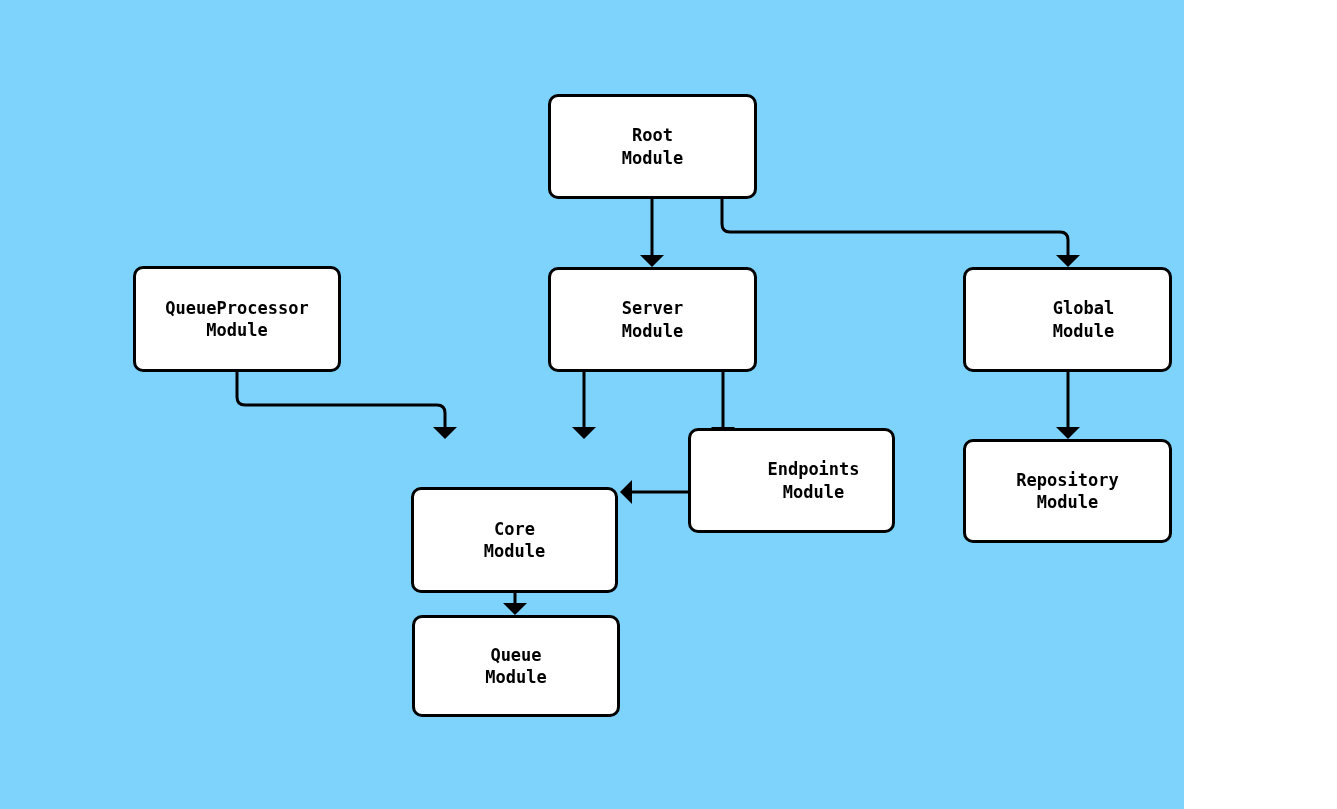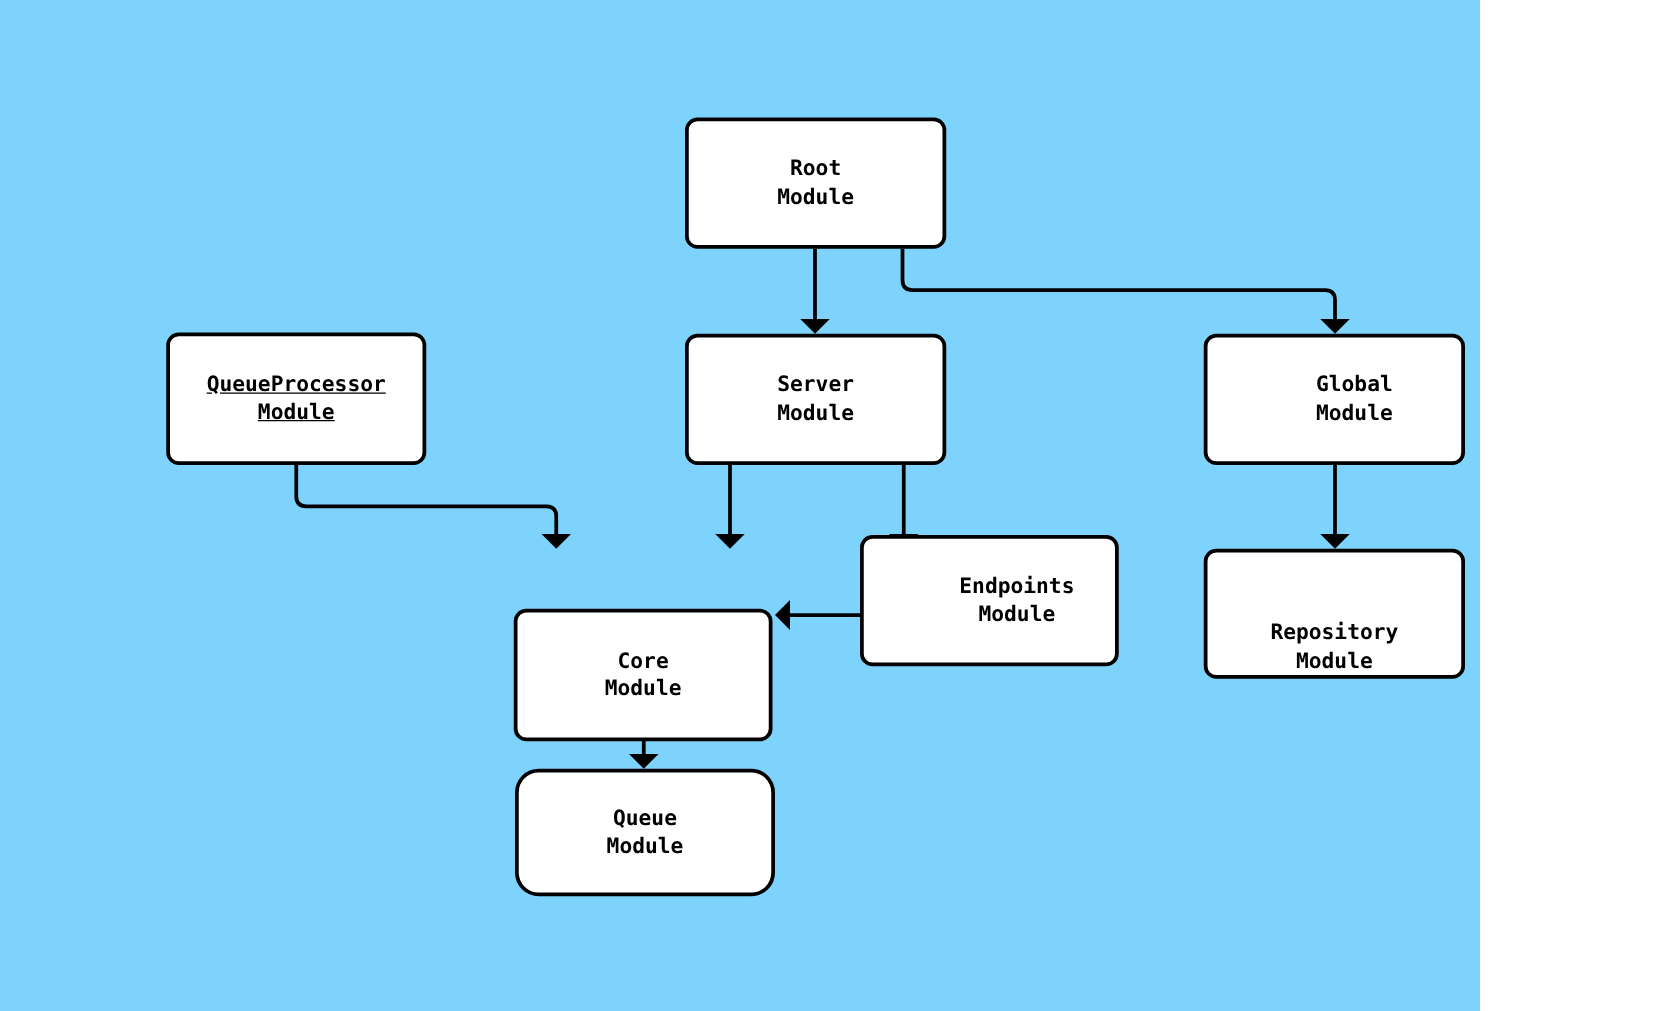"QueueProcessor" .node-queue-processor { text-decoration: underline -> none }
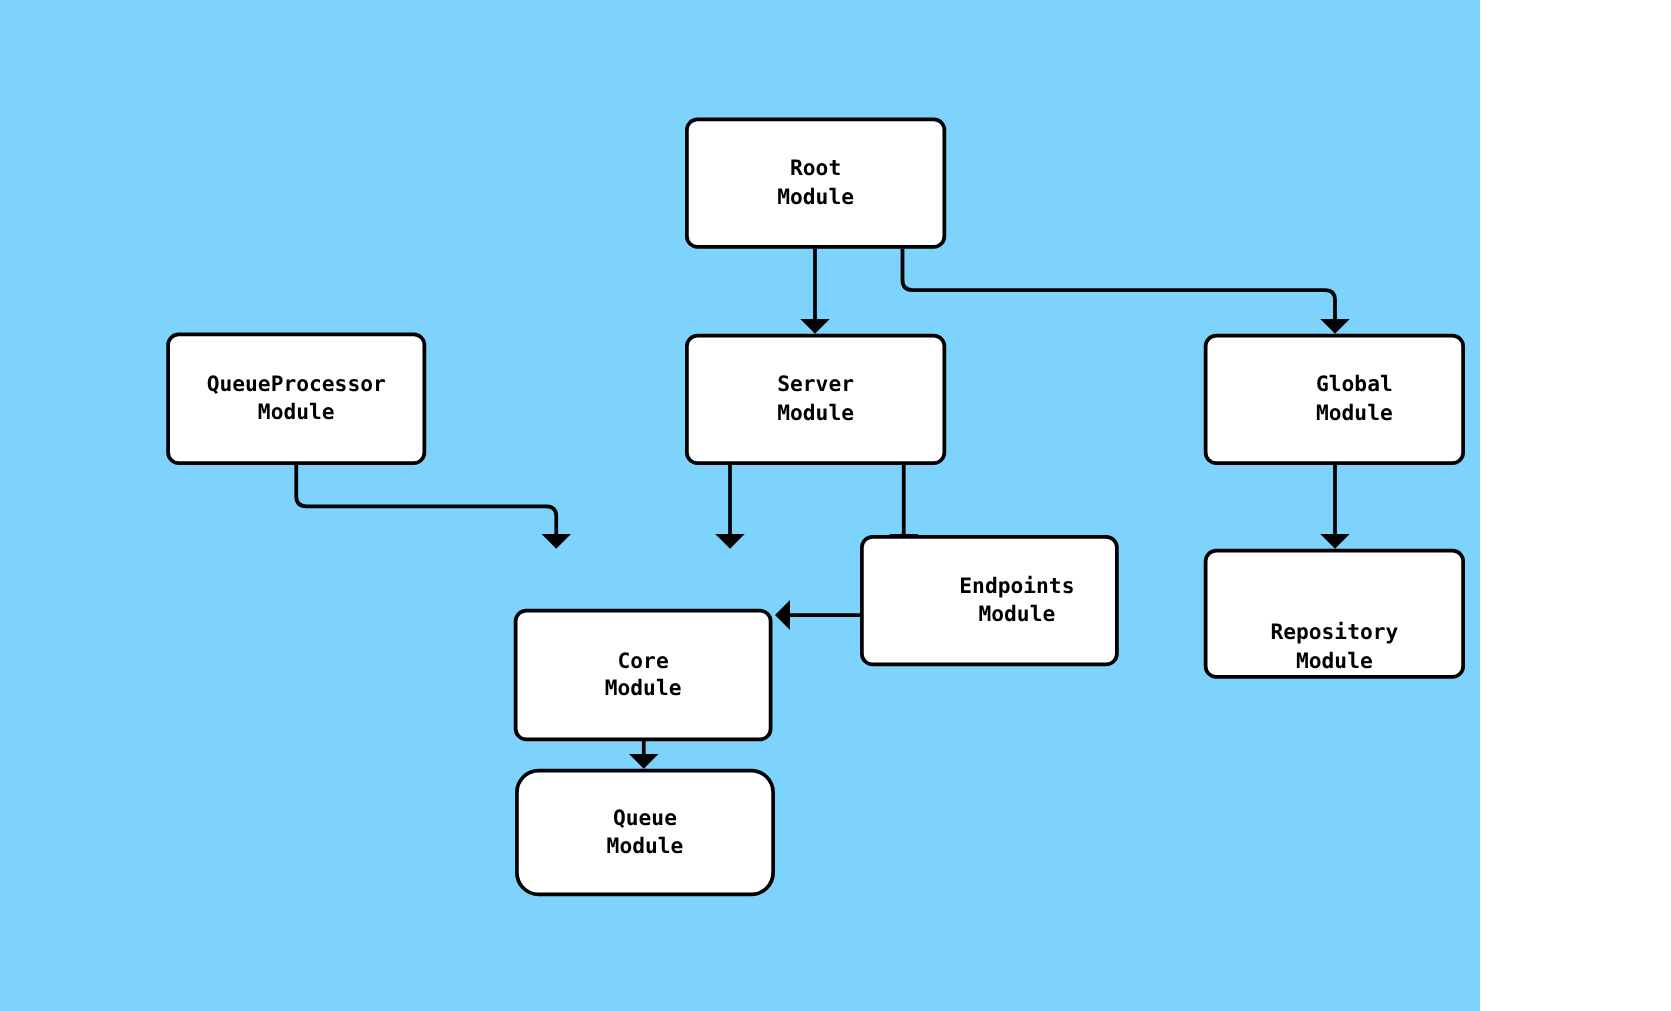"Repository" .node-repository { align-items: flex-end -> none }
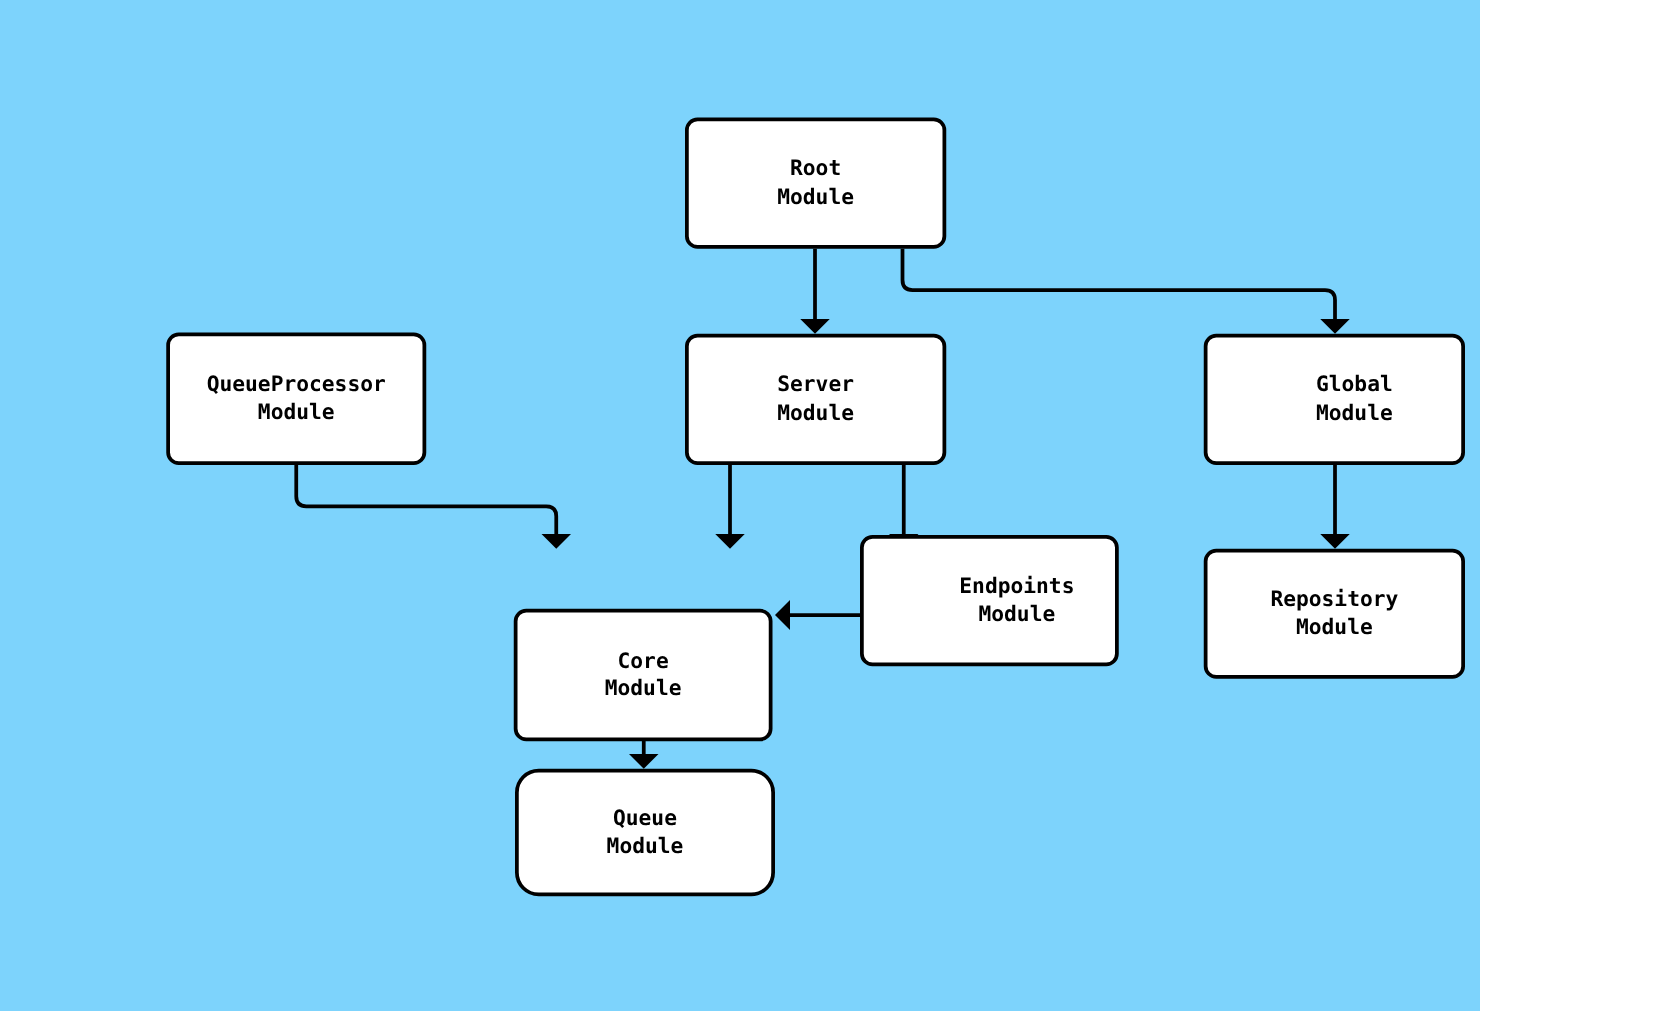"Queue" .node-queue { border-radius: 19px -> none }
